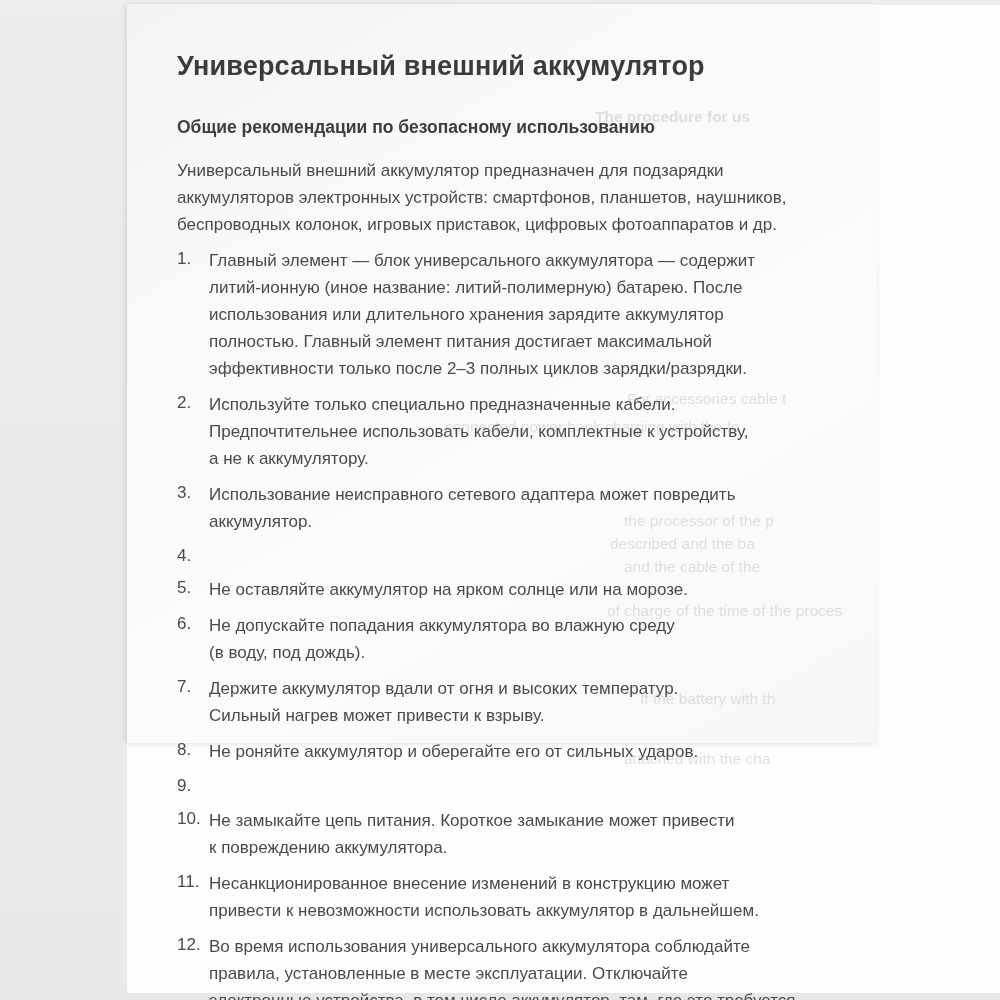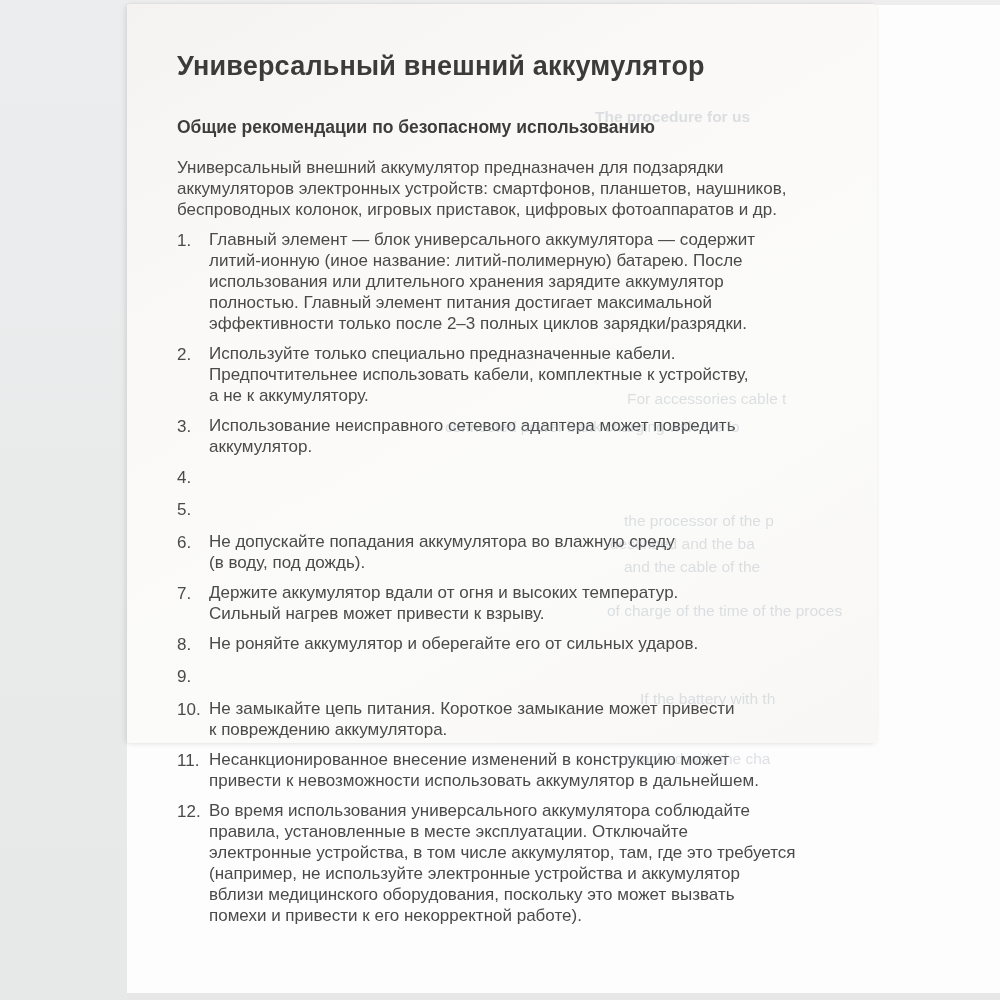"Универсальный внешний аккумулятор предназначен" .txt { line-height: 21px -> 27px }
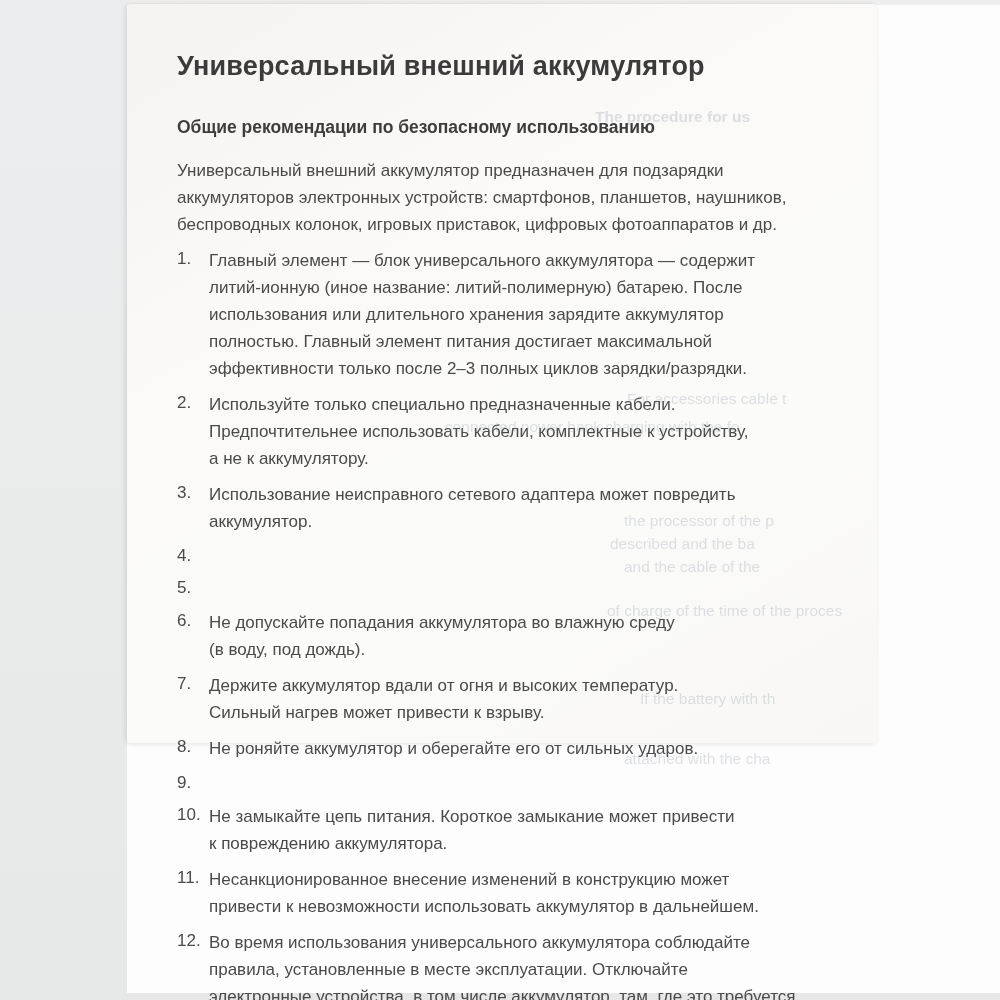"Не оставляйте аккумулятор на ярком" span.txt { html: none -> <span>Не оставляйте аккумулятор на ярком солнце или на морозе.</span> }
